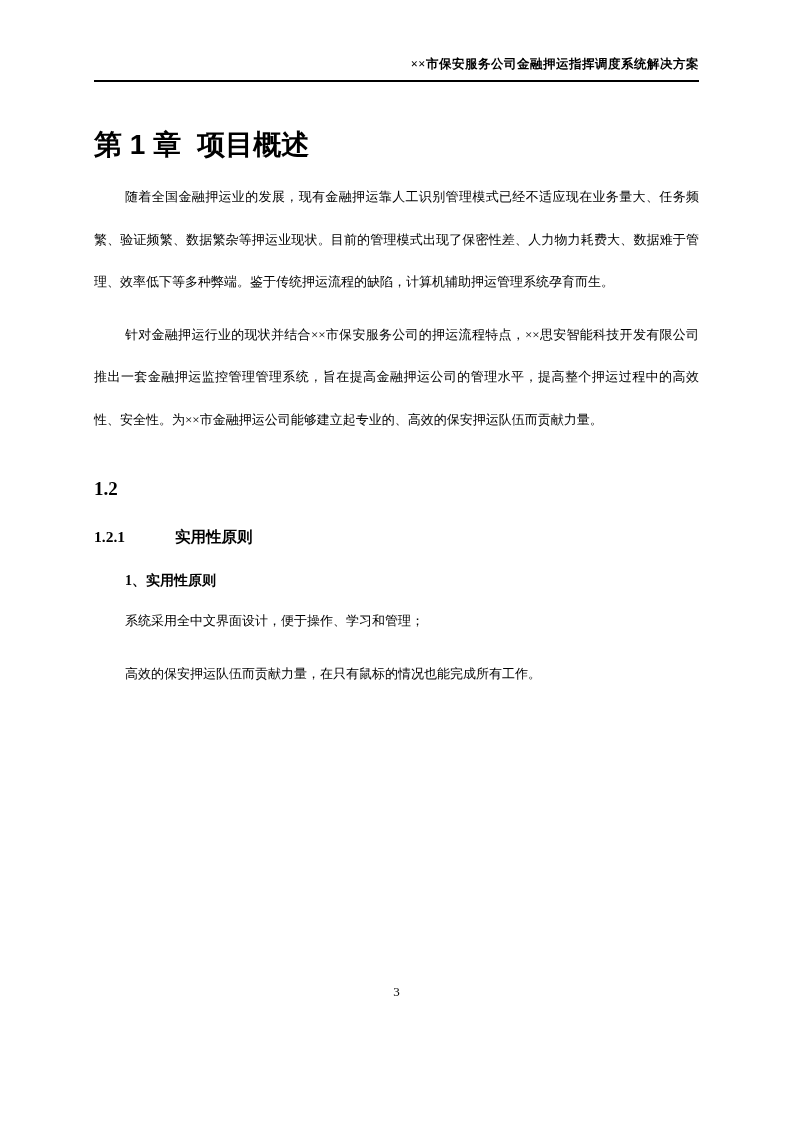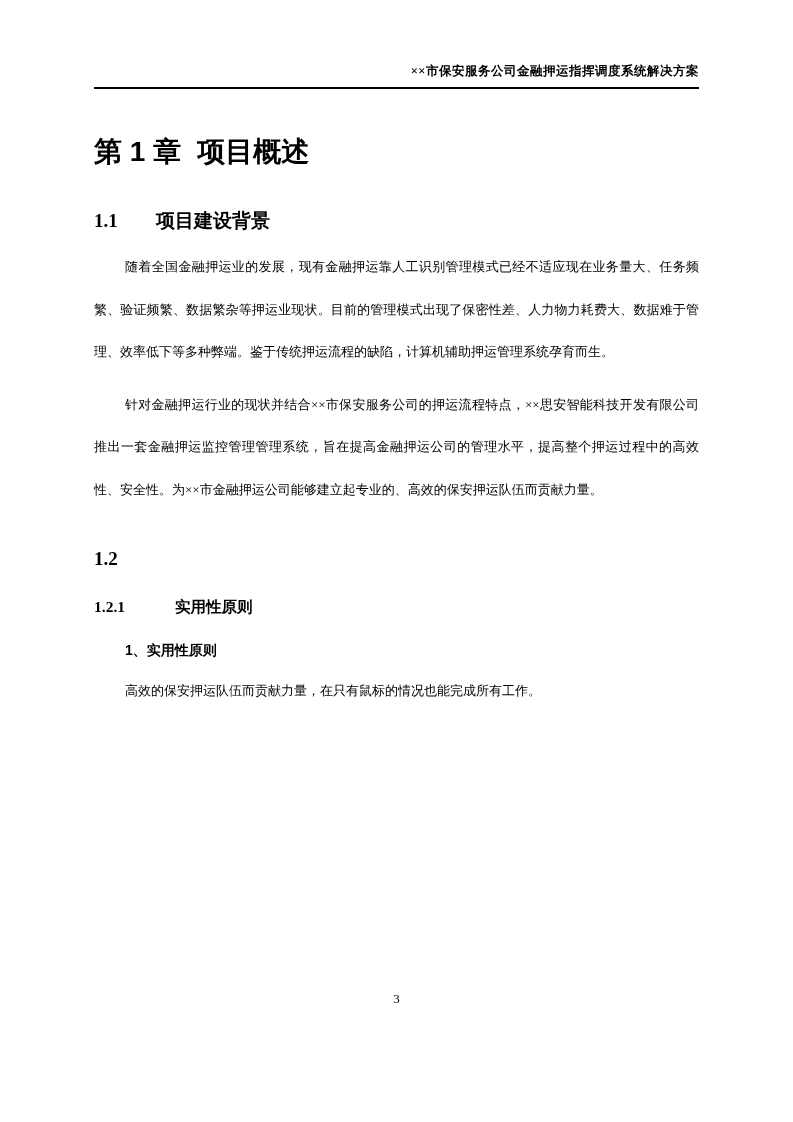"××市保安服务公司金融押运指挥调度系统解决方案" .page { margin: 15px auto -> 8px auto }
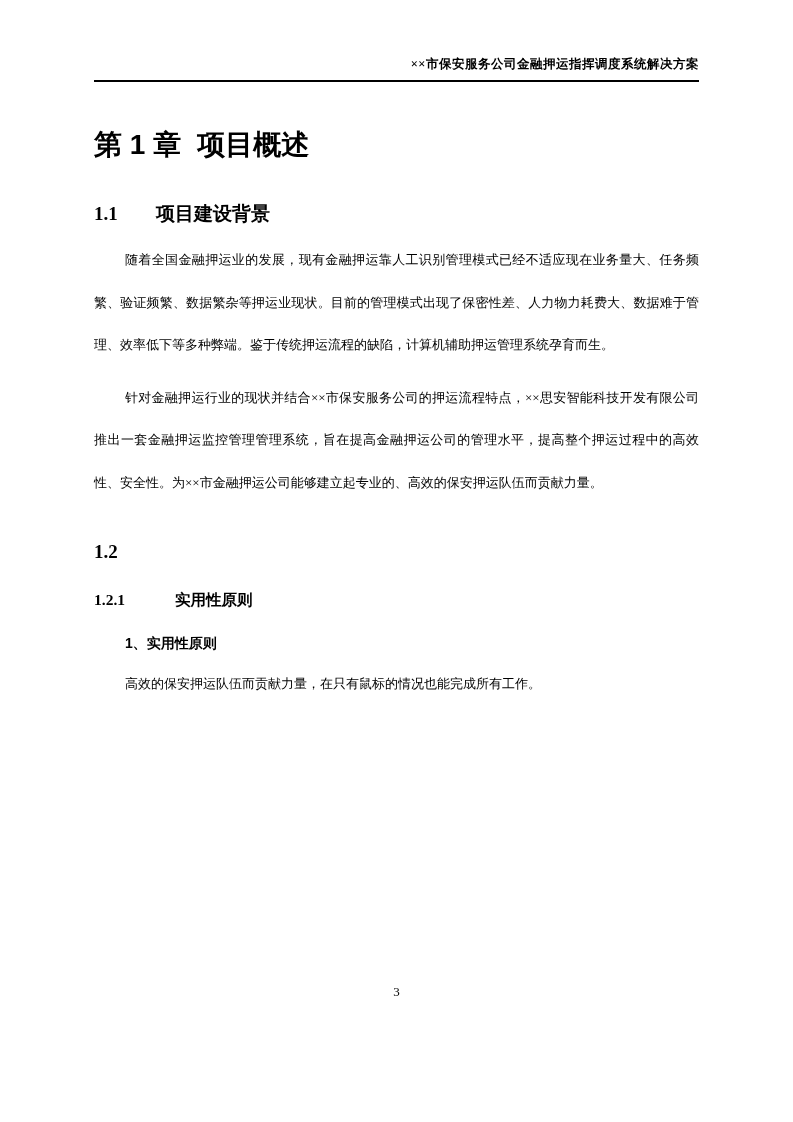"1.1" div.h2 { html: <div> <span>1.1</span> <span>项目建设背景</span> </div> -> none }
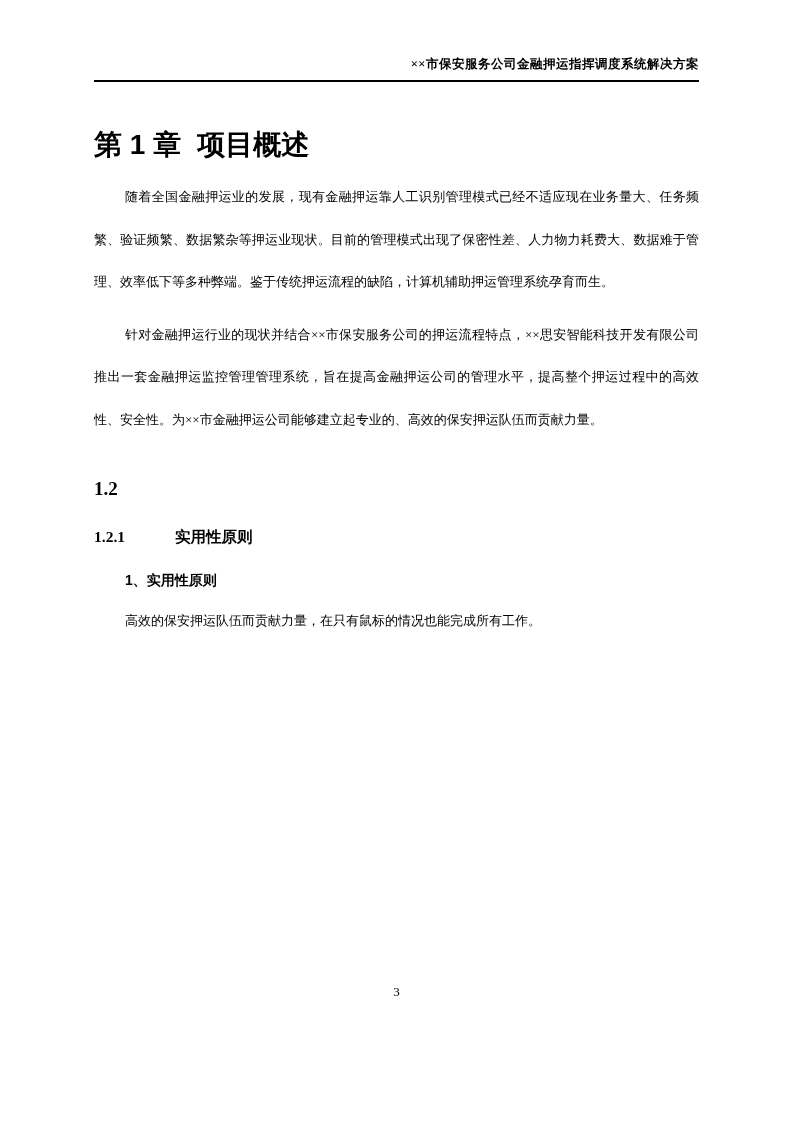"1、实用性原则" .h4 { font-family: Liberation Sans, sans-serif -> Liberation Serif, serif }
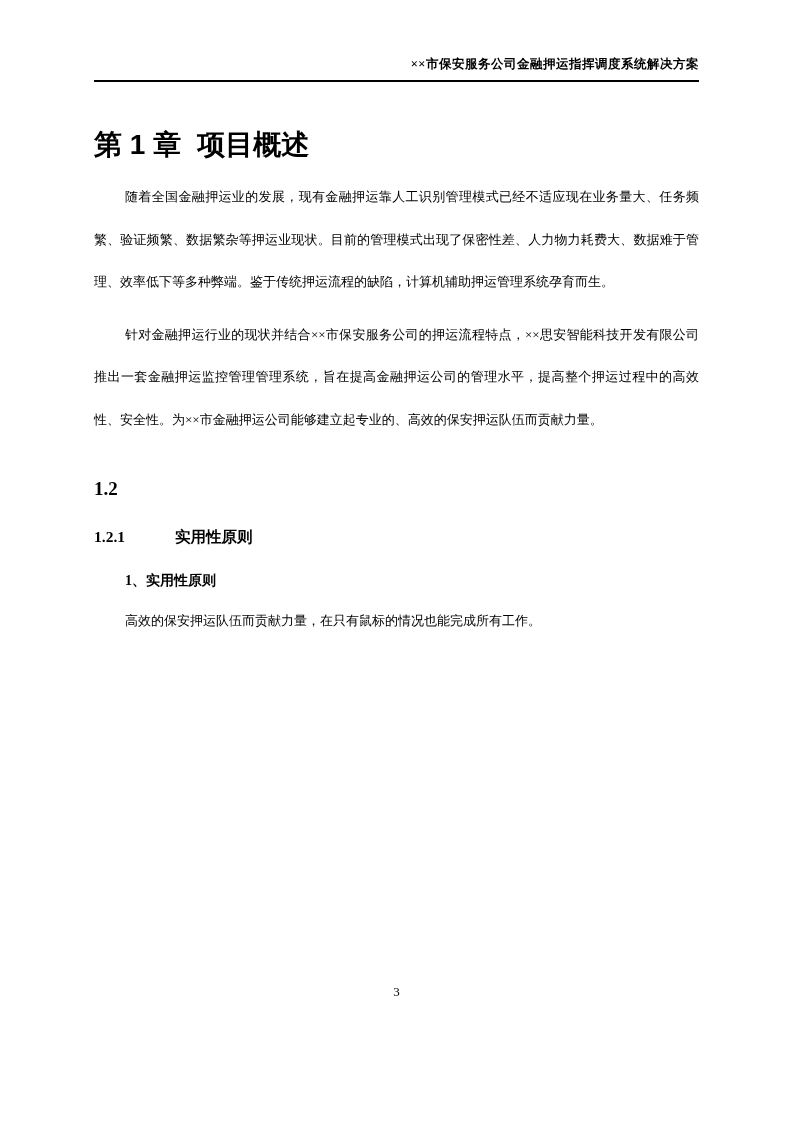"系统采用全中文界面设计，便于操作、学习和管理；" p.body-text { html: none -> <p>系统采用全中文界面设计，便于操作、学习和管理；</p> }
